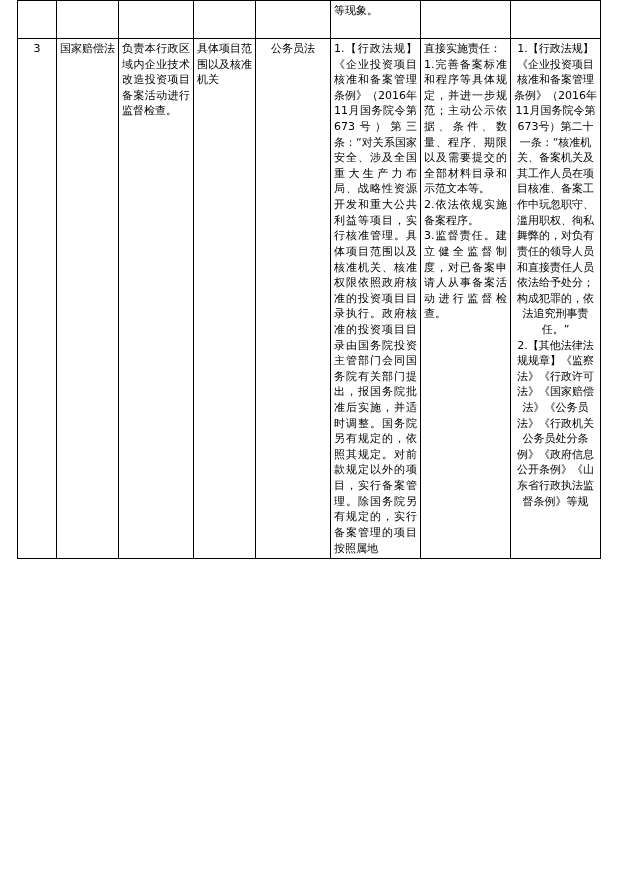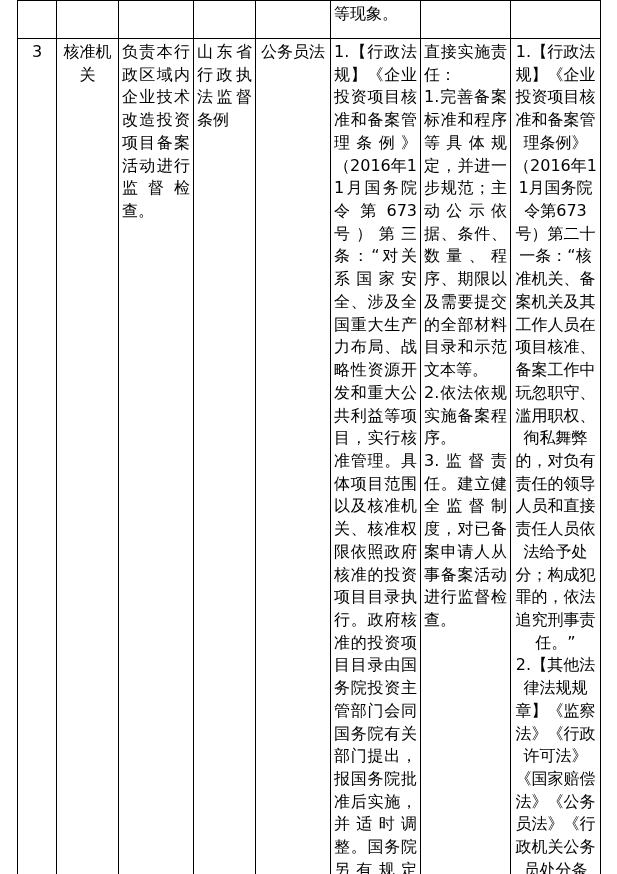"等现象。" table.doc-table td { font-size: 16px -> 11px }
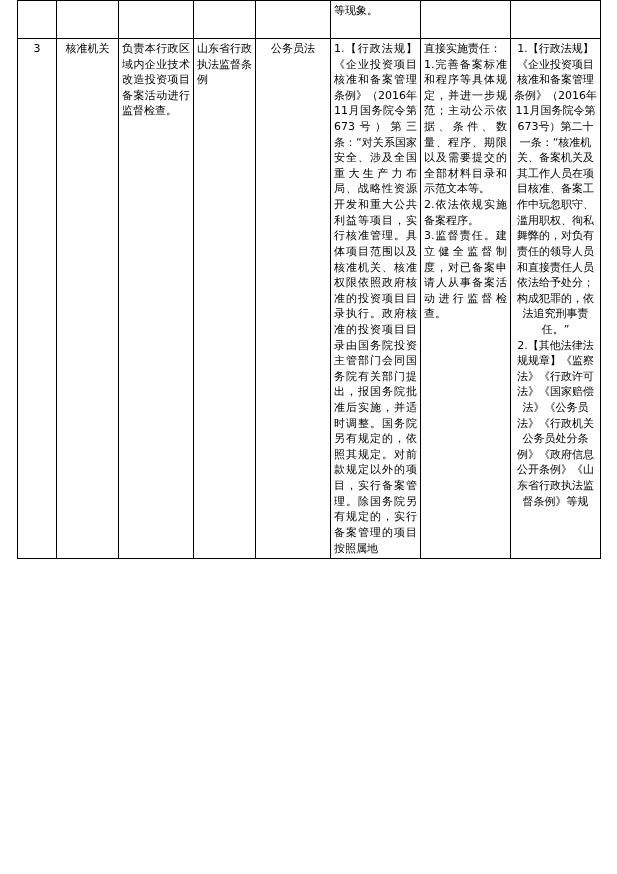"核准机关" span.cell-text { text: 核准机关 -> 国家赔偿法 }
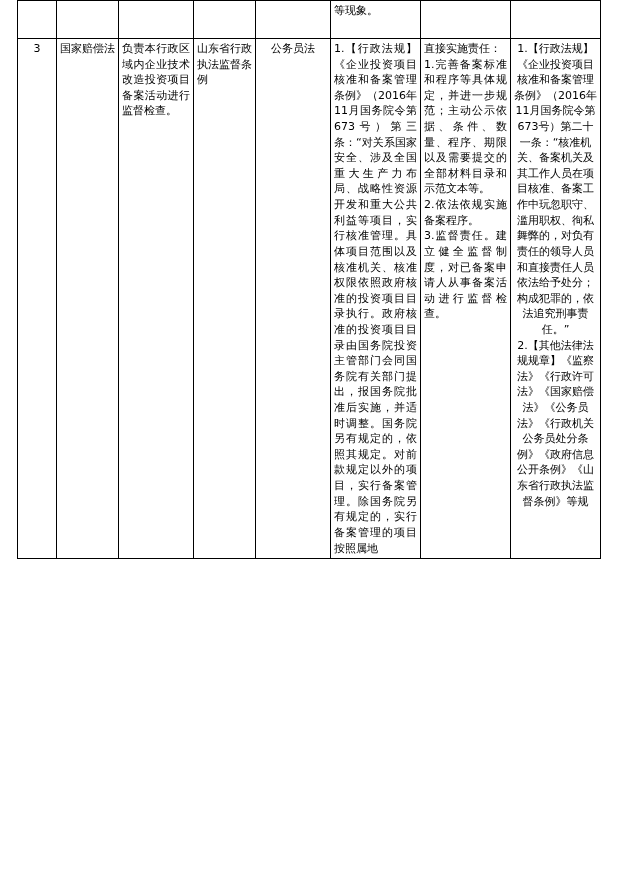"山东省行政执法监督条例" span.cell-text { text: 山东省行政执法监督条例 -> 具体项目范围以及核准机关 }
